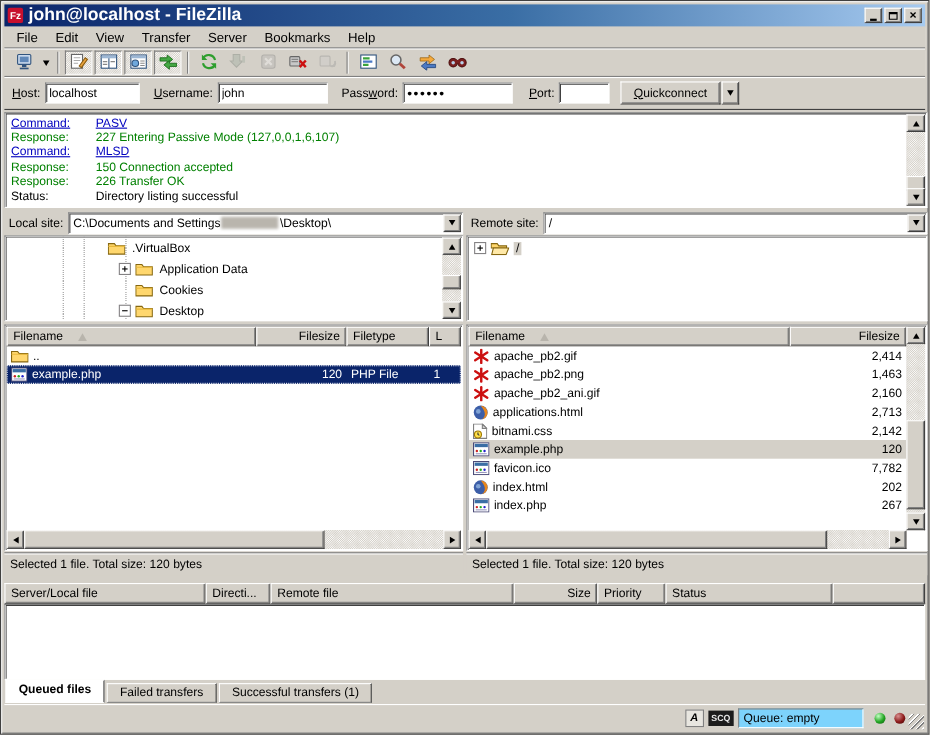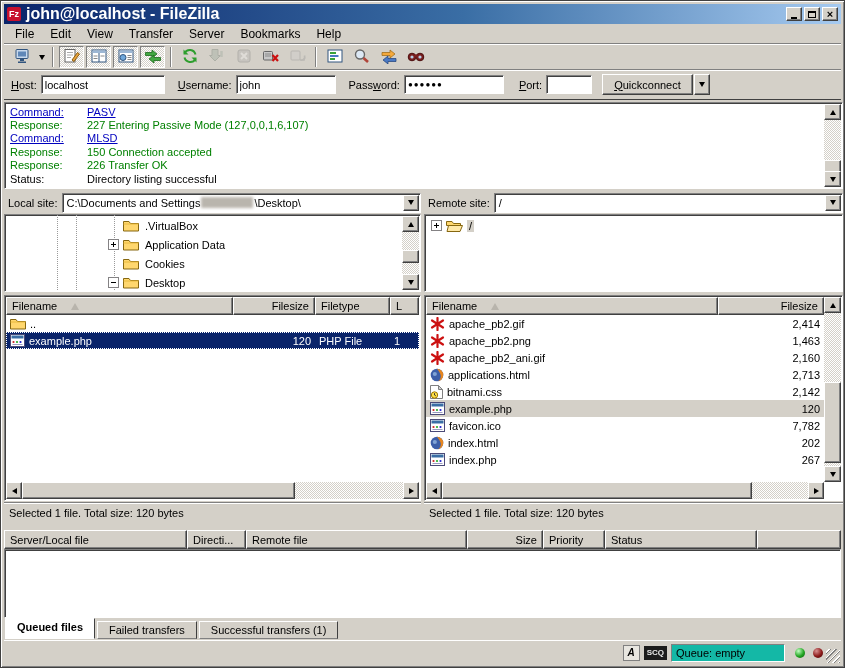"localhost" input.edit { width: 124px -> 86px }
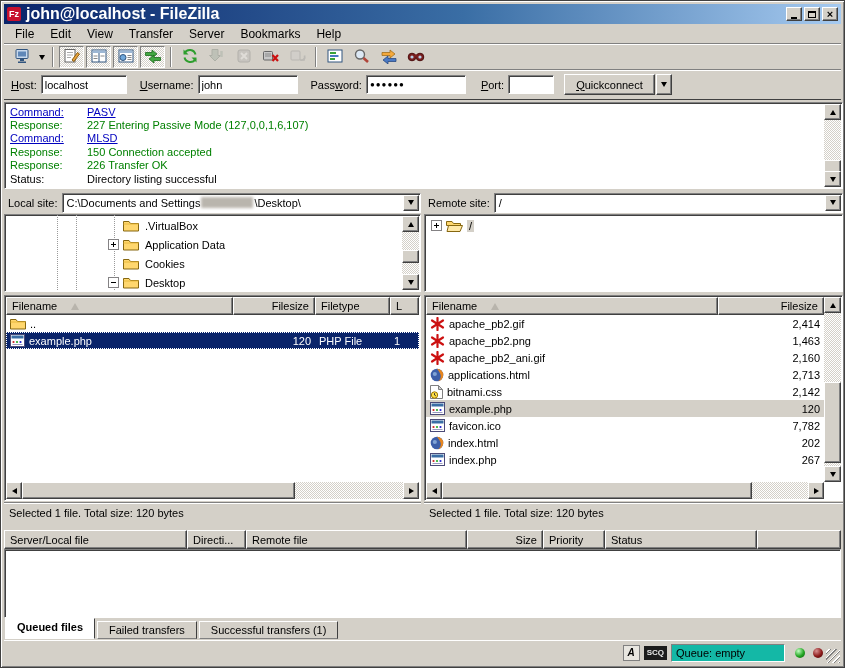".VirtualBox" div.tree-row { padding-left: 103px -> 78px }
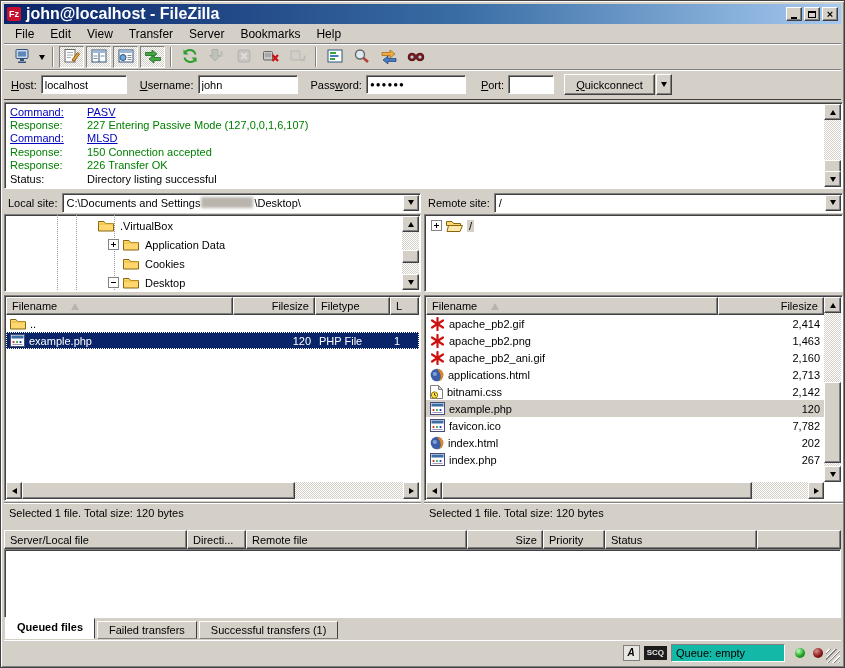"Queue: empty" .sb-queuebox { background: #14b8a6 -> #7dd3fc }
